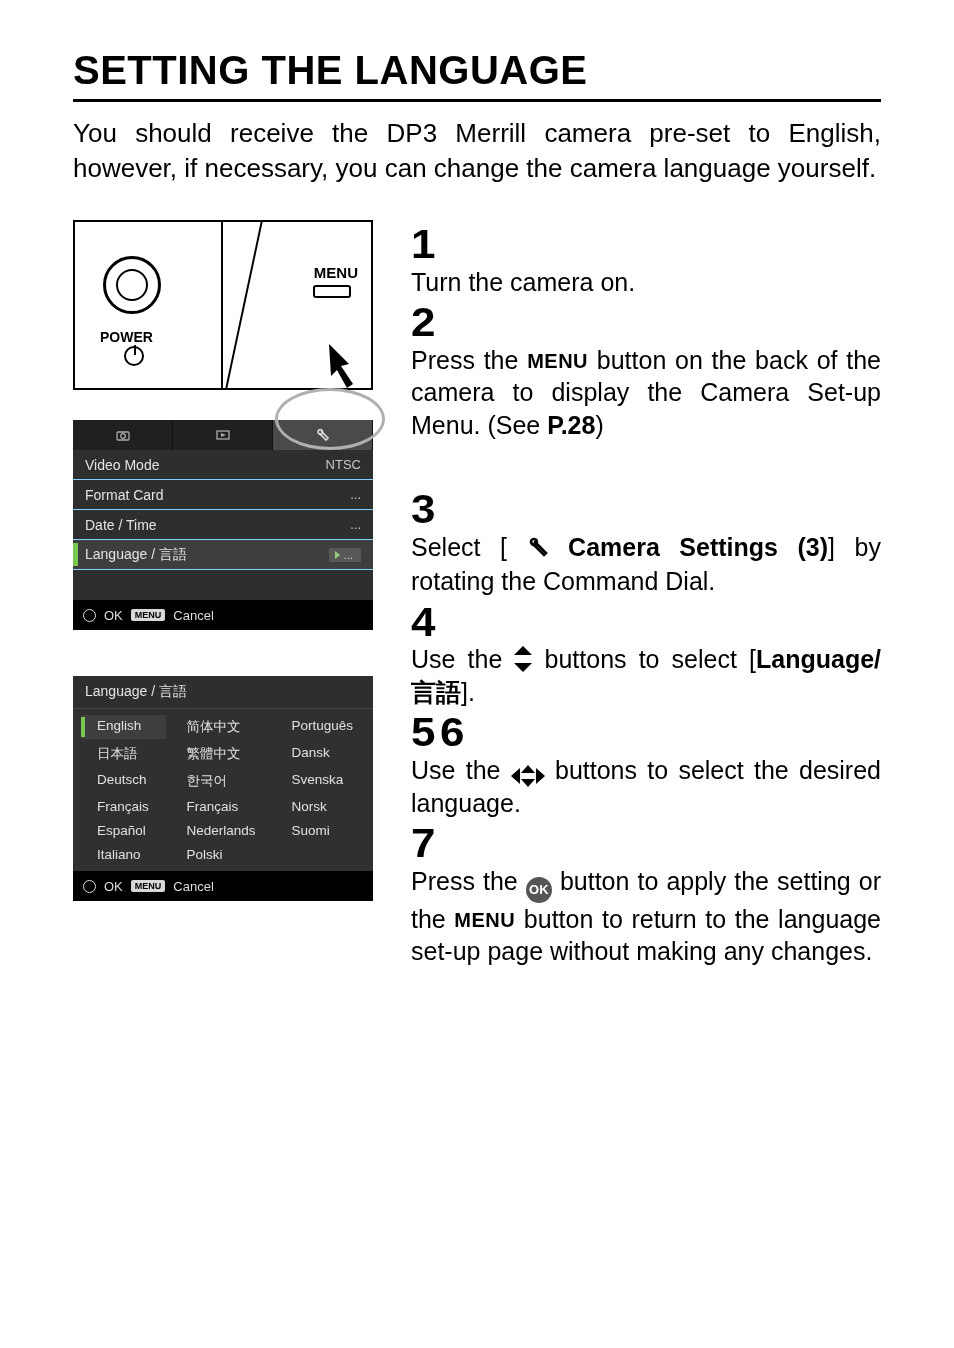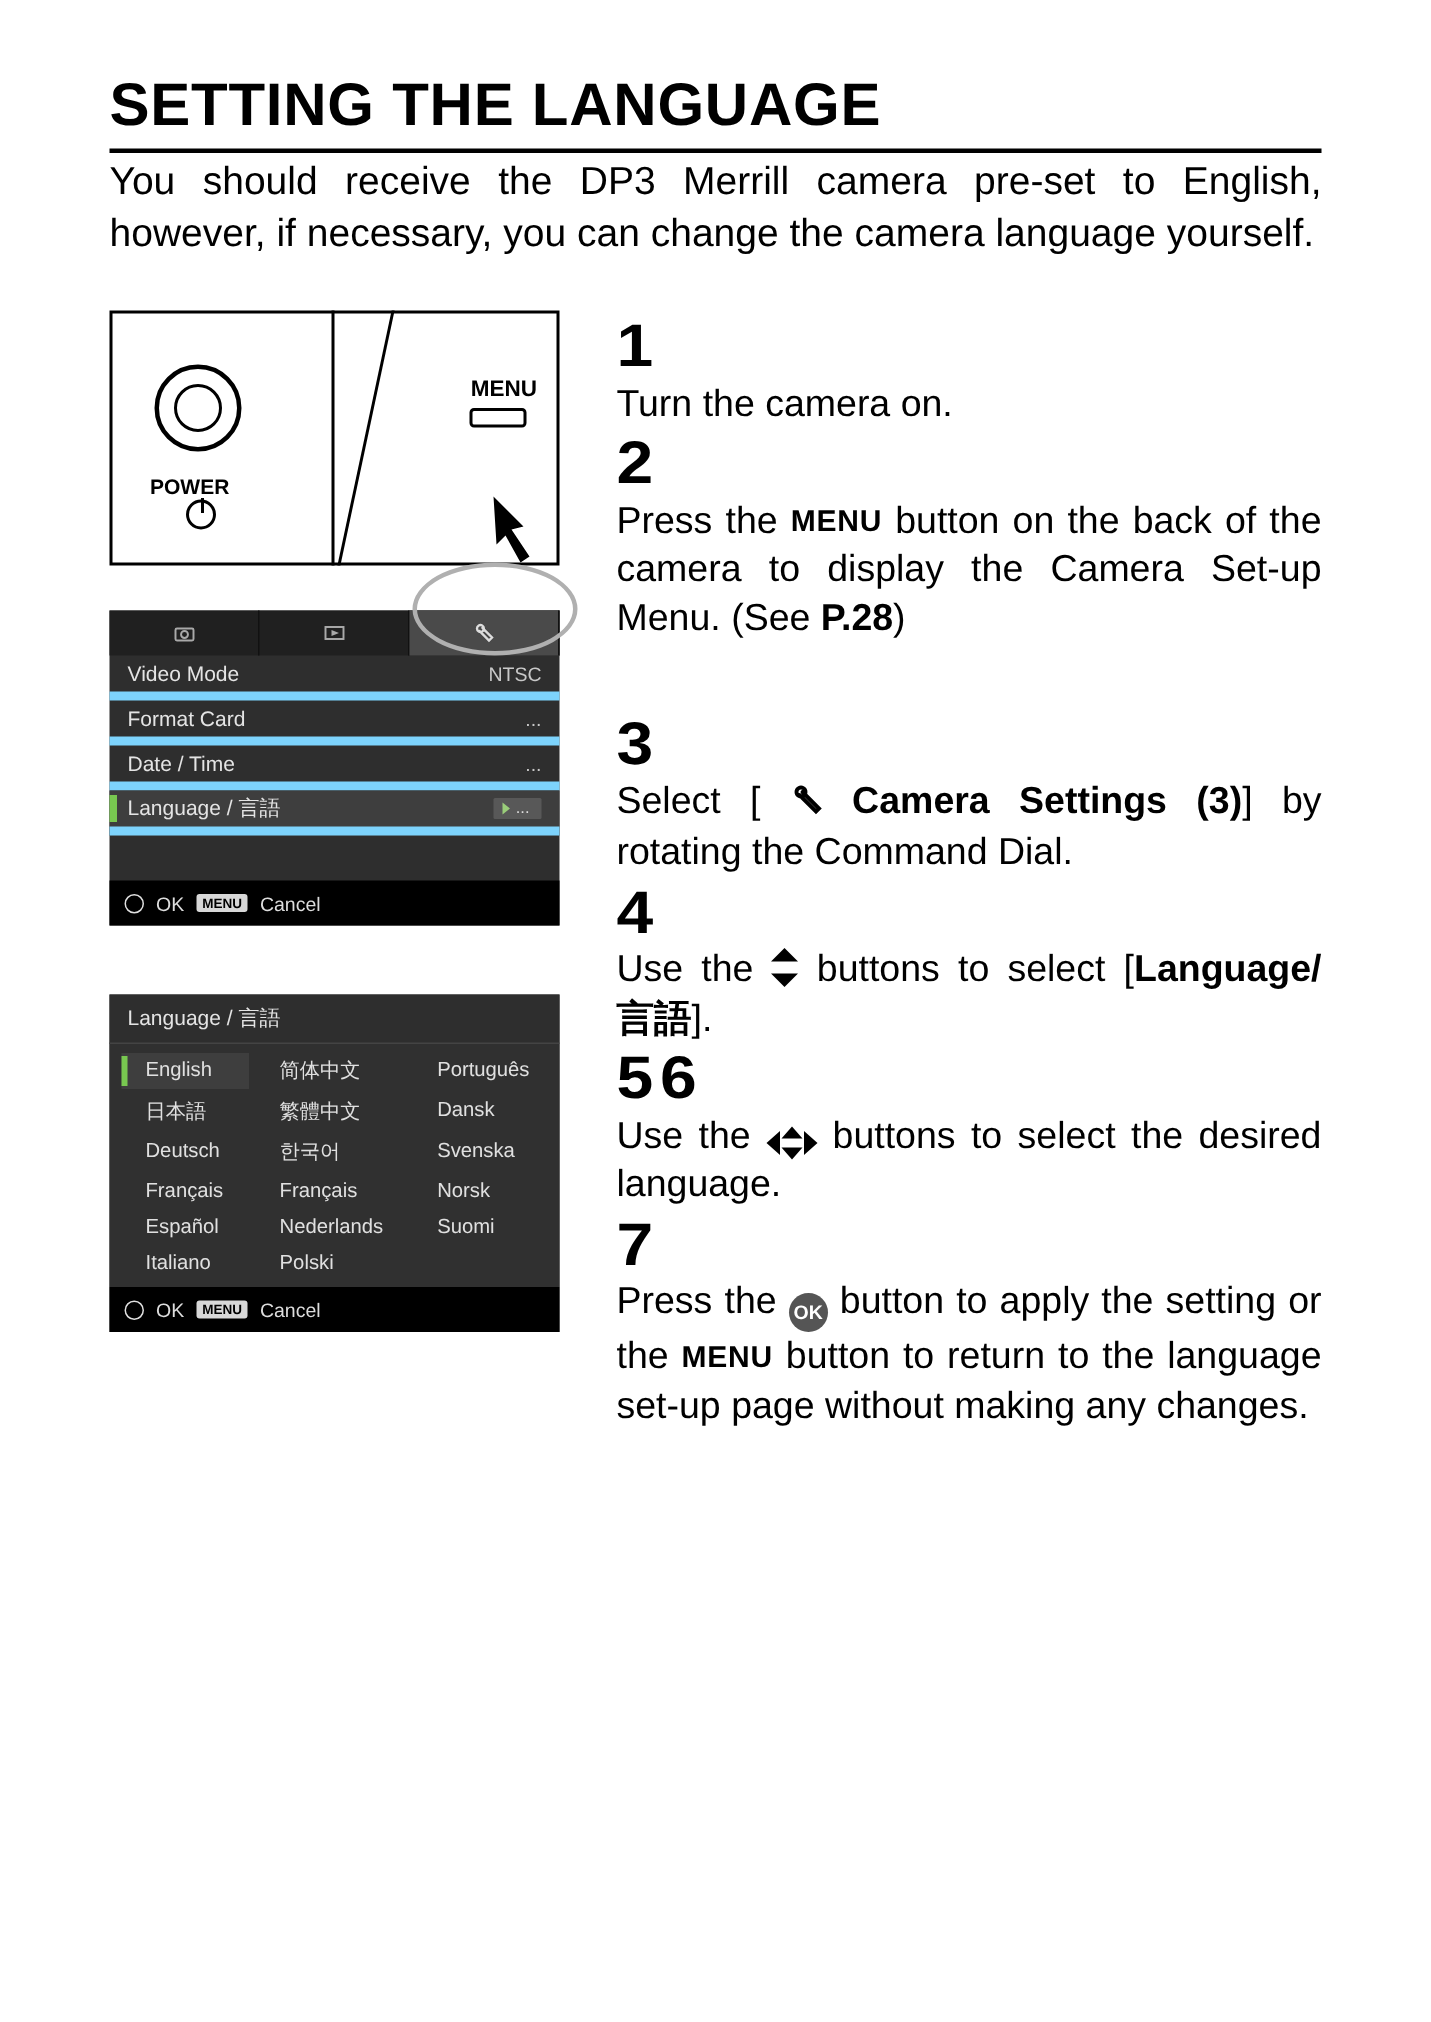"SETTING THE LANGUAGE" .title { margin-bottom: 1px -> 14px }
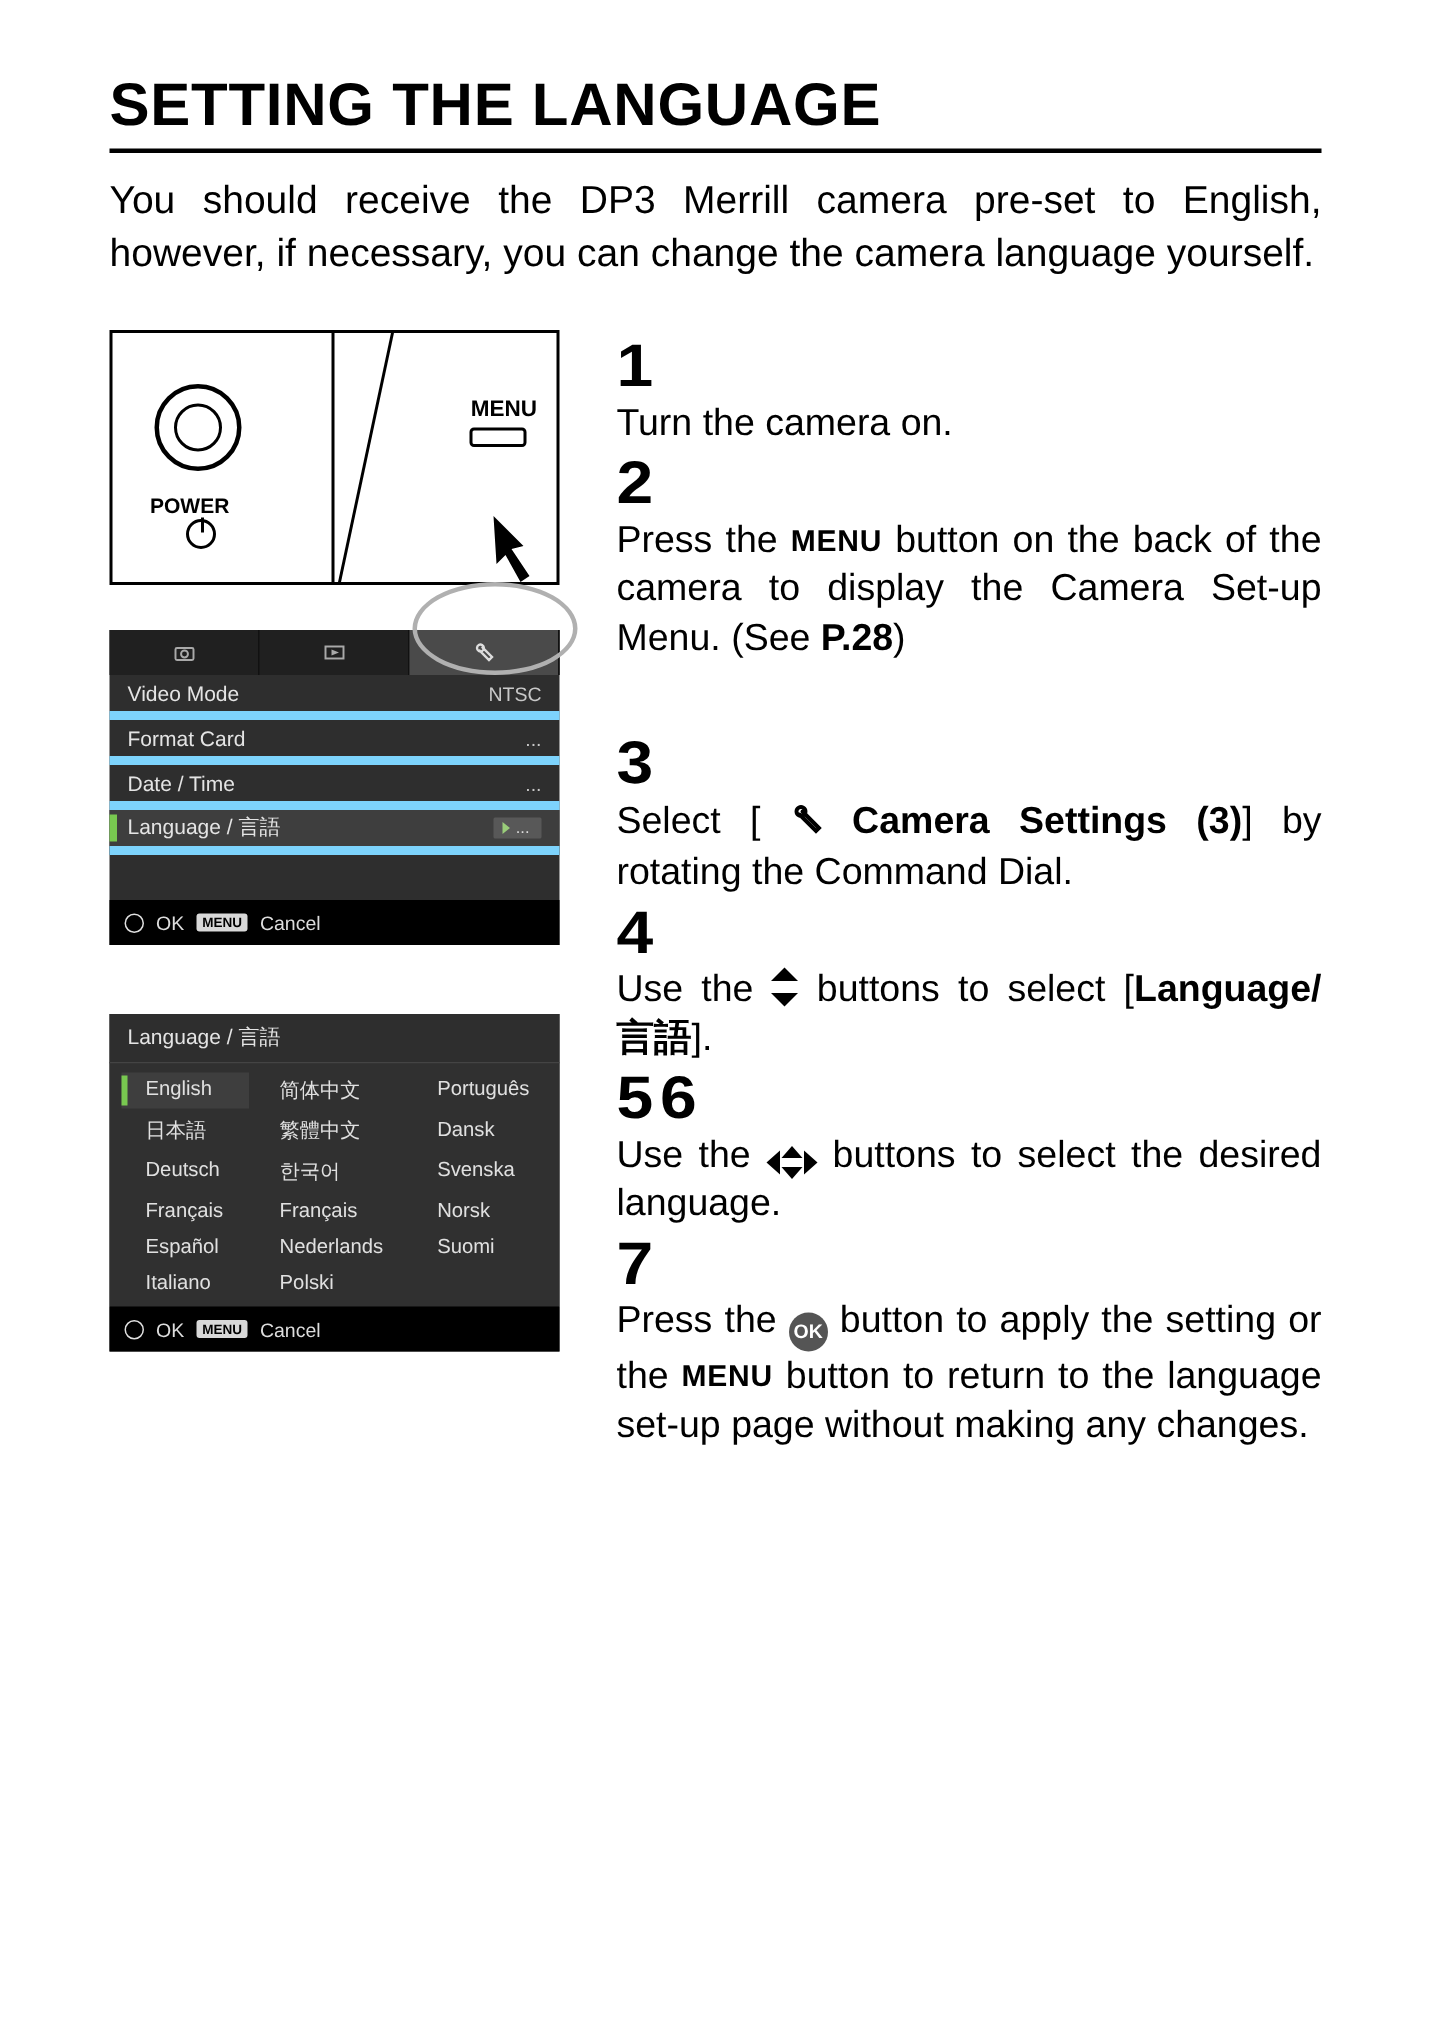"Video Mode" .mrow { border-bottom: 6px solid #7dd3fc -> 1px solid #7dd3fc }
